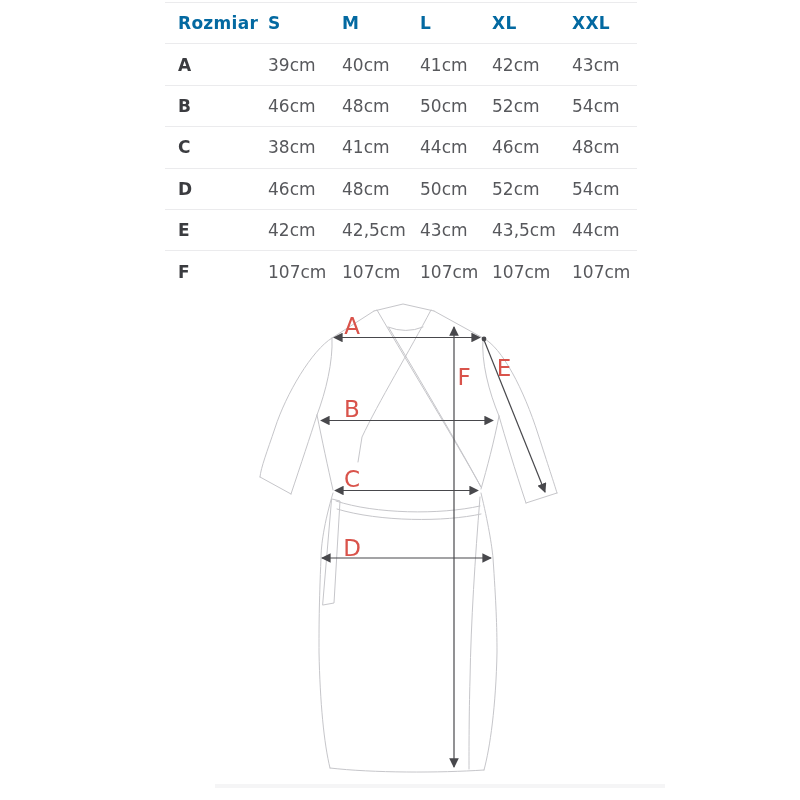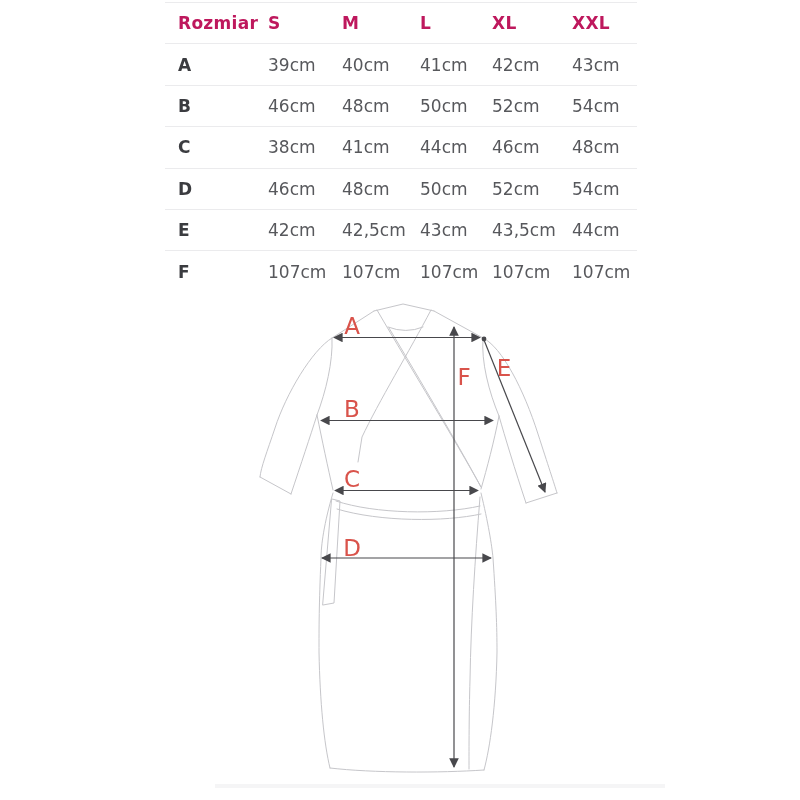"Rozmiar" .t-row.head span { color: #be185d -> #0369a1 }
